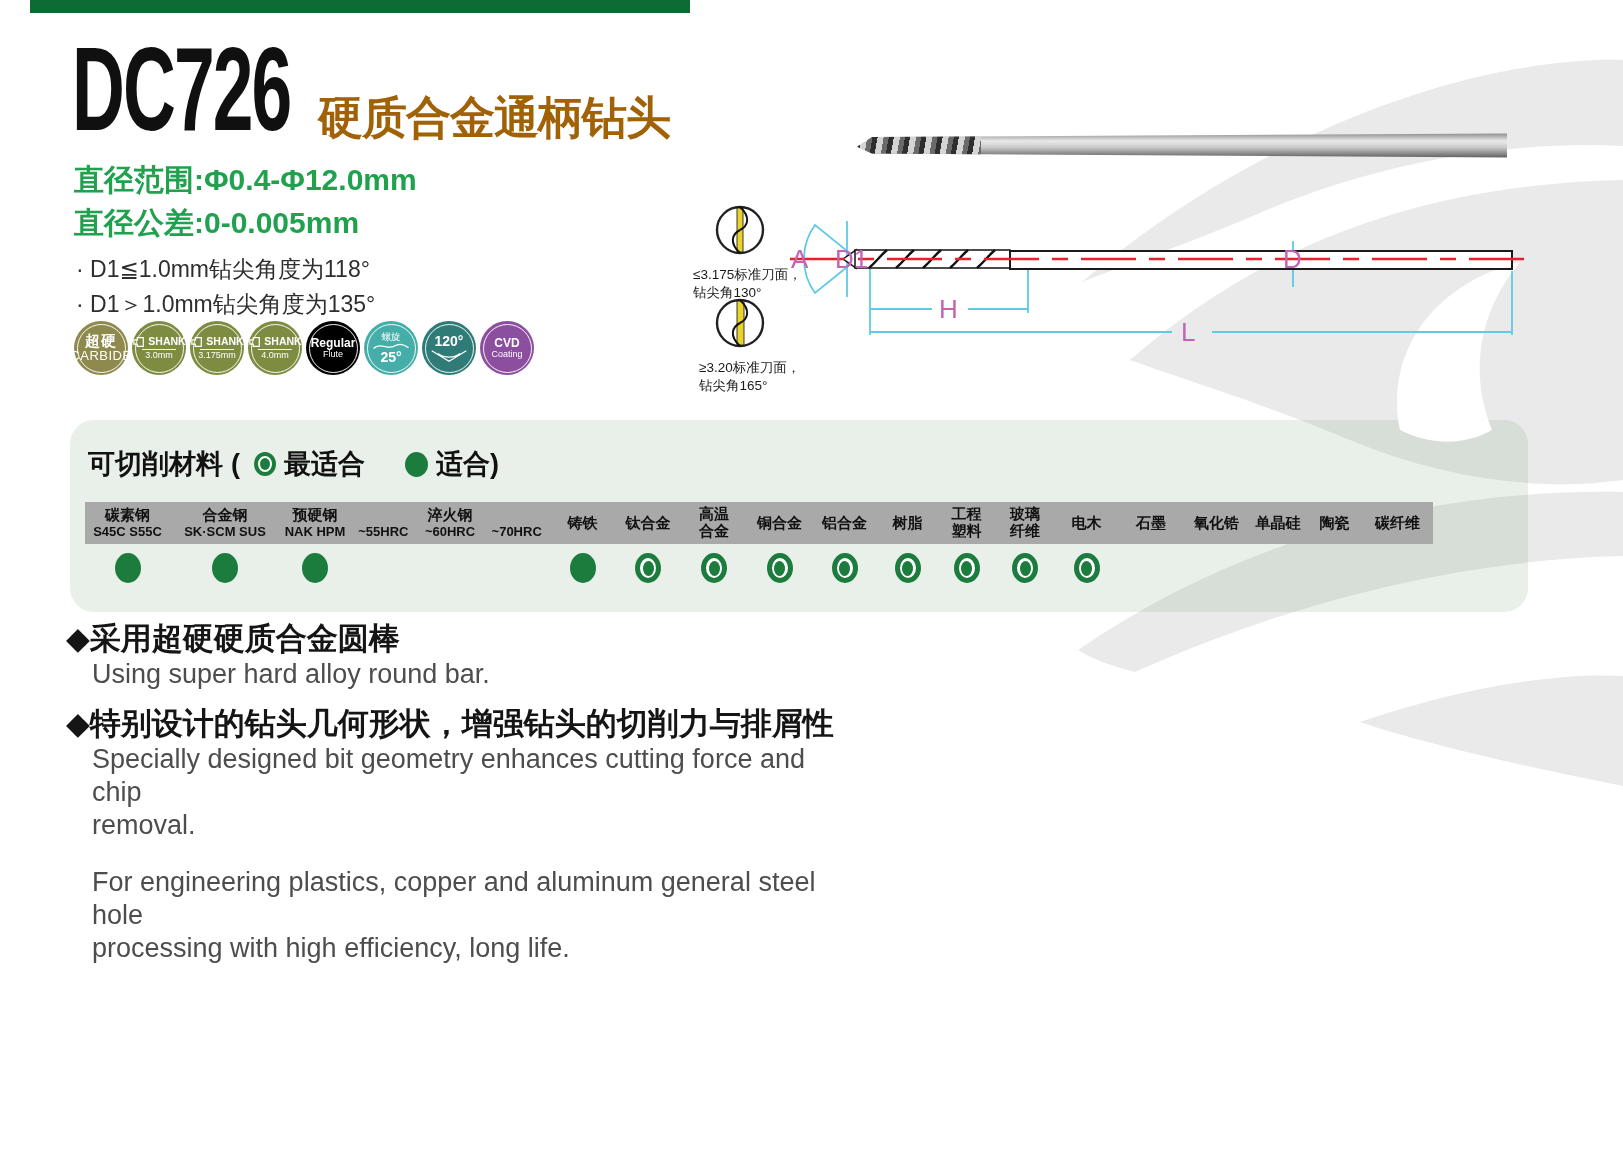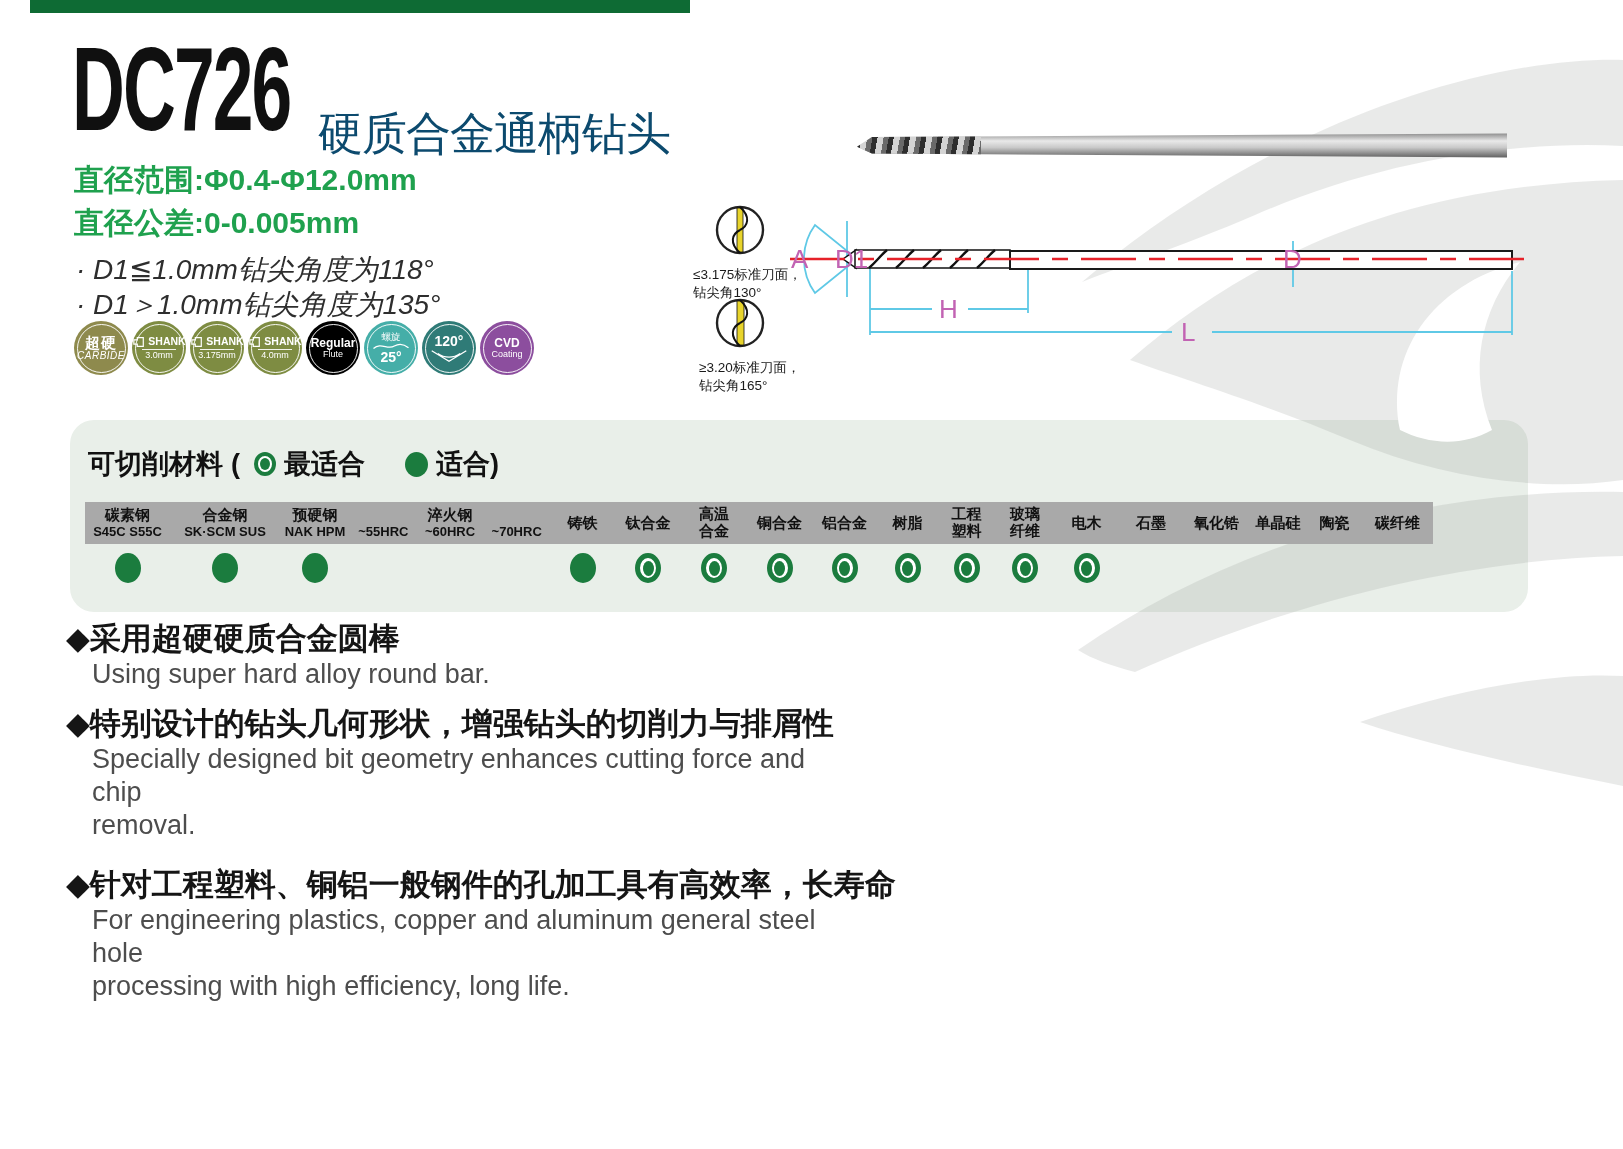"硬质合金通柄钻头" #pname { color: #0c4a6e -> #a16207; font-weight: normal -> bold; top: 104px -> 88px }
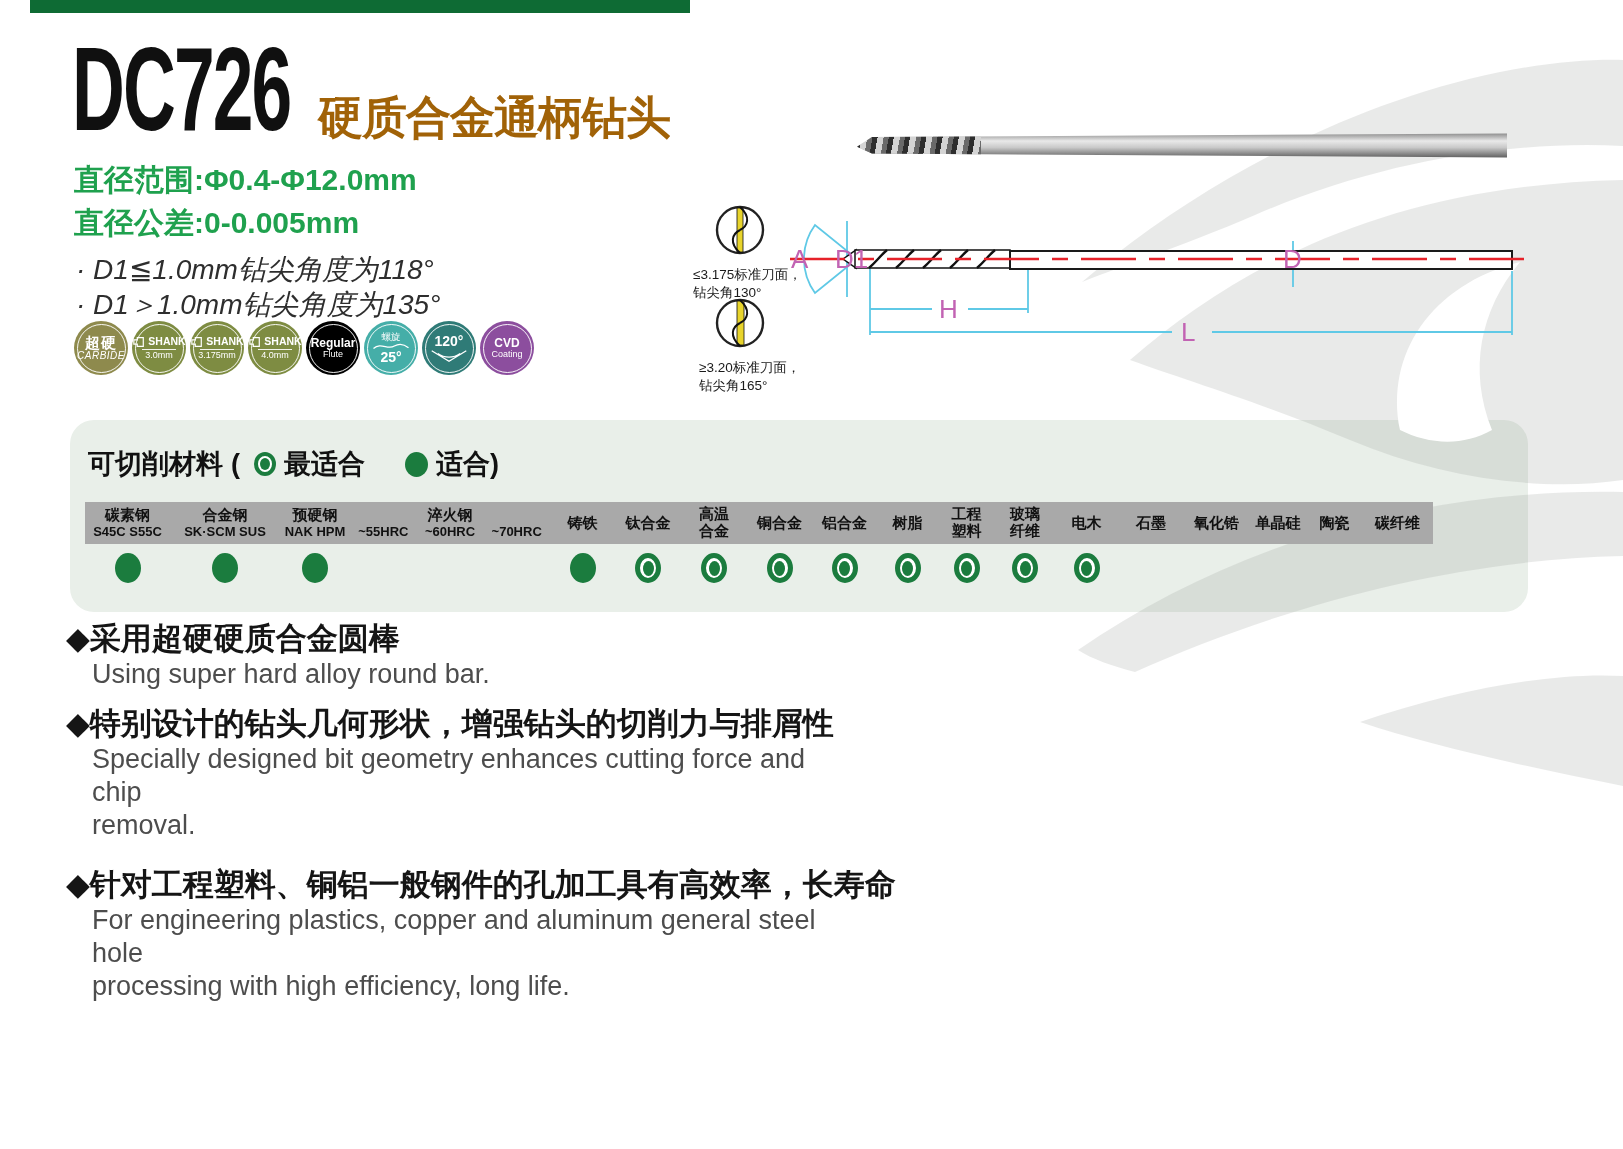"· D1≦1.0mm钻尖角度为118°" #notes { font-size: 28px -> 23px; font-style: italic -> none }
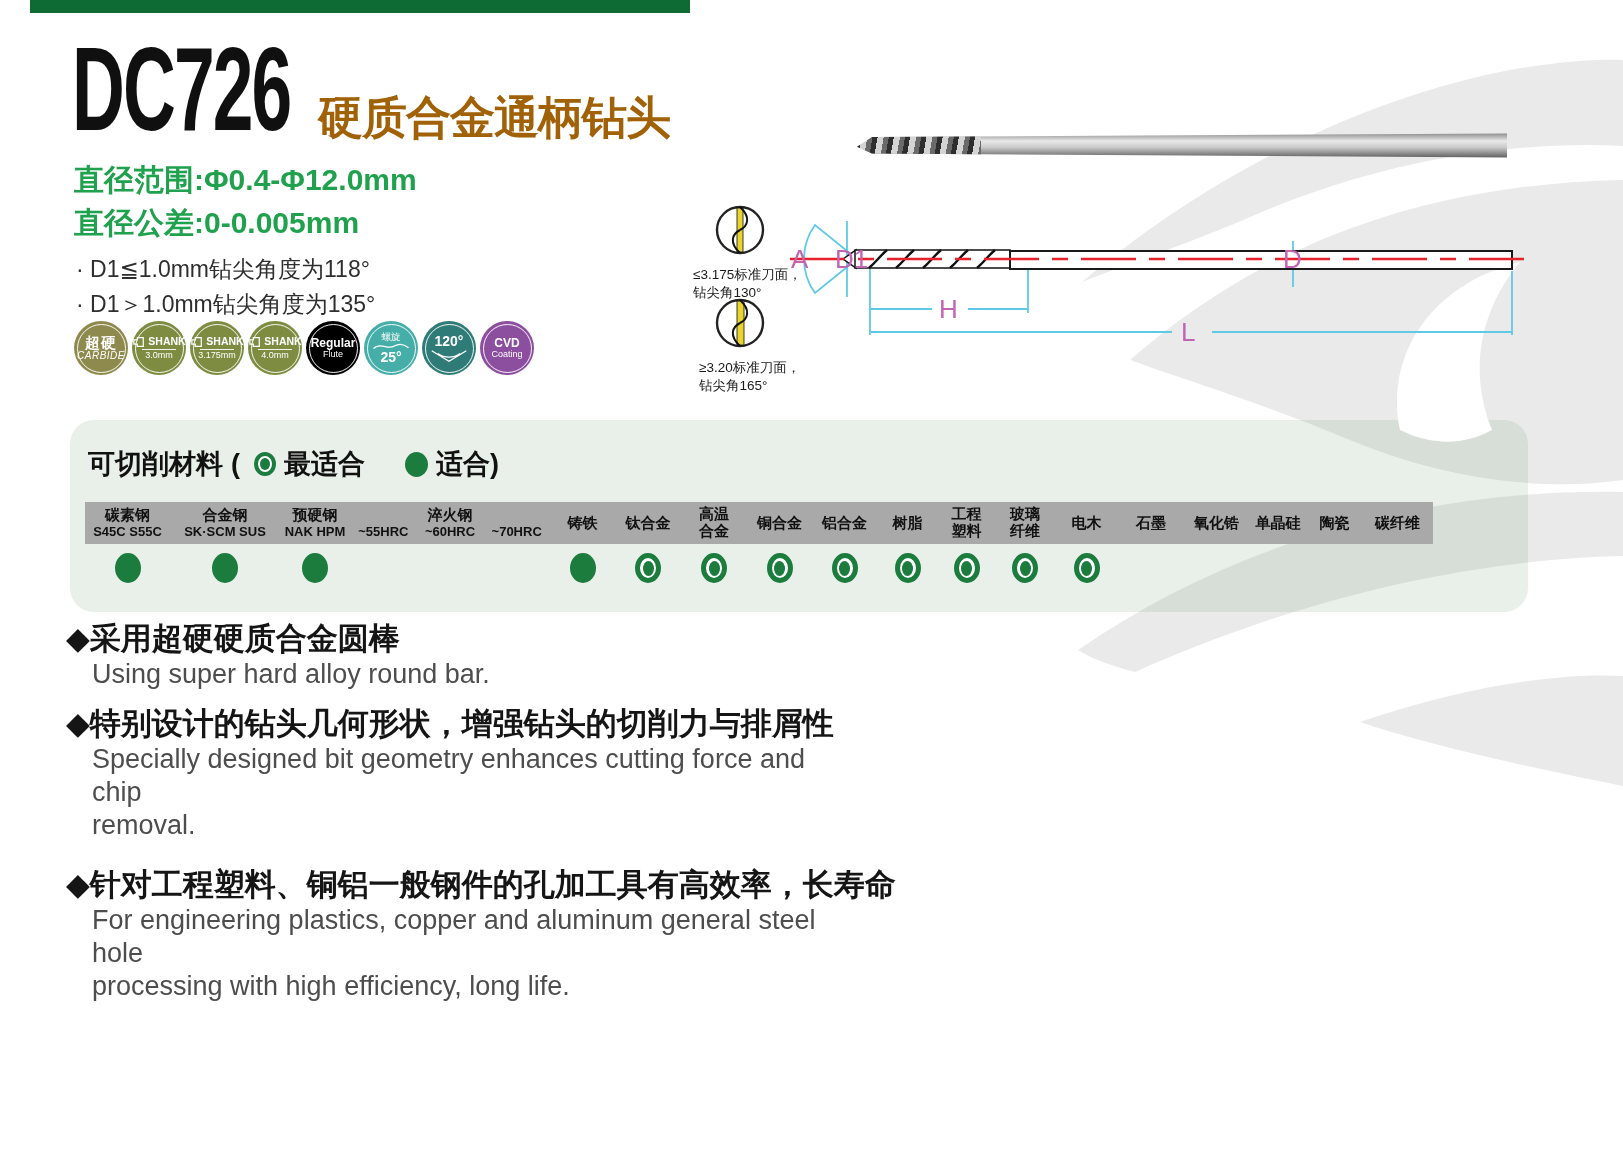"CARBIDE" .badge.carbide .b-sub { font-size: 10px -> 13px; font-style: italic -> none }
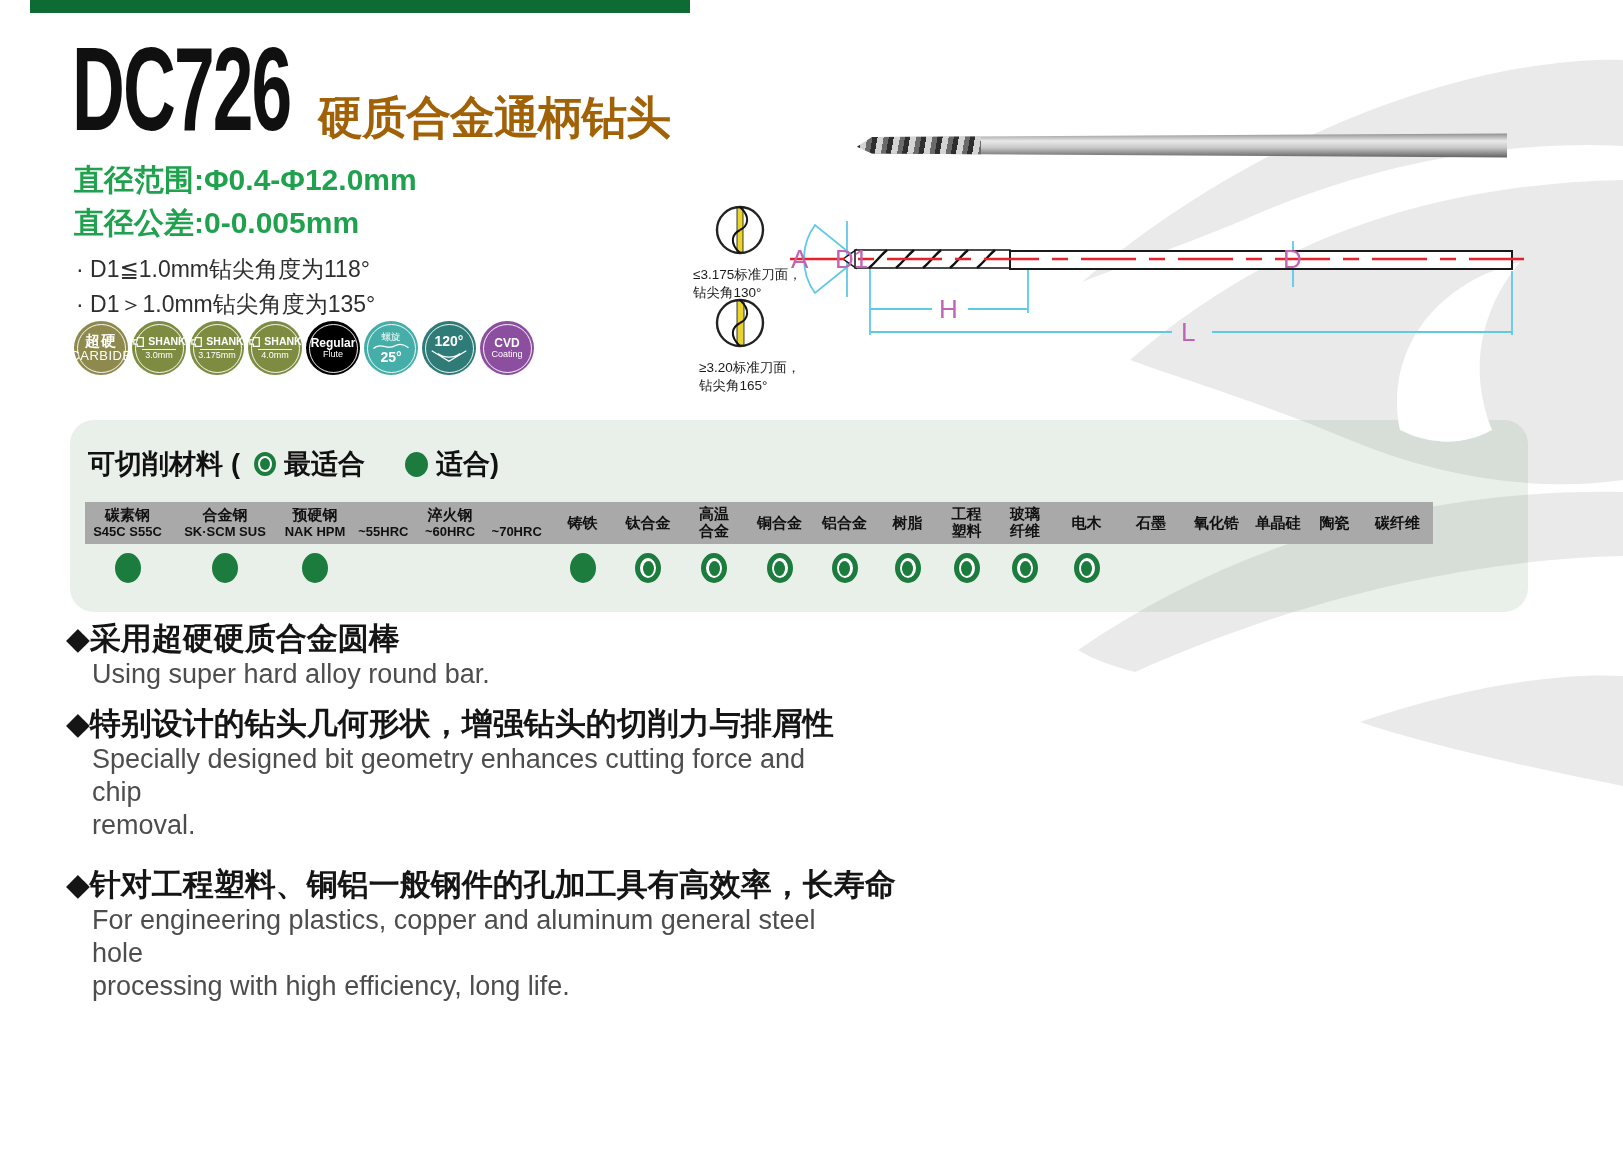"◆针对工程塑料、铜铝一般钢件的孔加工具有高效率，长寿命" div.zh { html: <div>◆针对工程塑料、铜铝一般钢件的孔加工具有高效率，长寿命</div> -> none }
